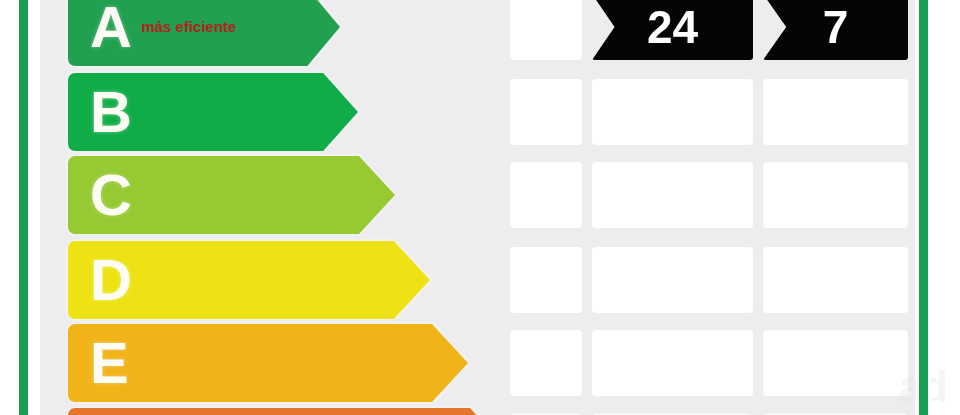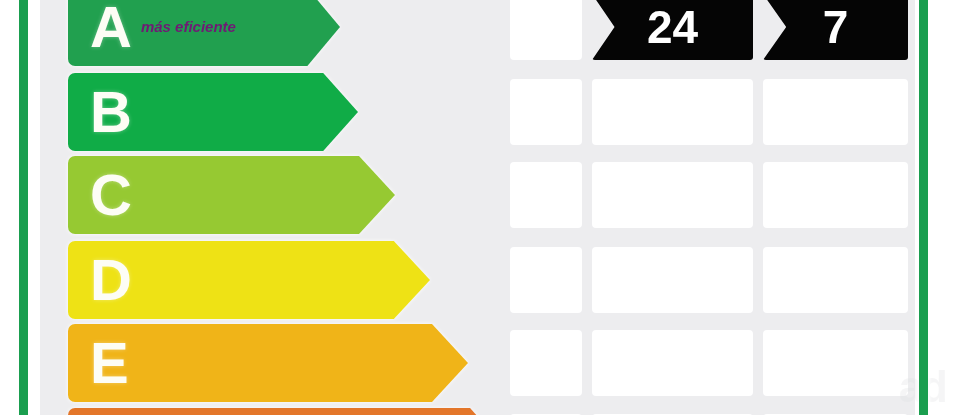"más eficiente" .band-caption { color: #701a75 -> #b91c1c; font-style: italic -> none }
